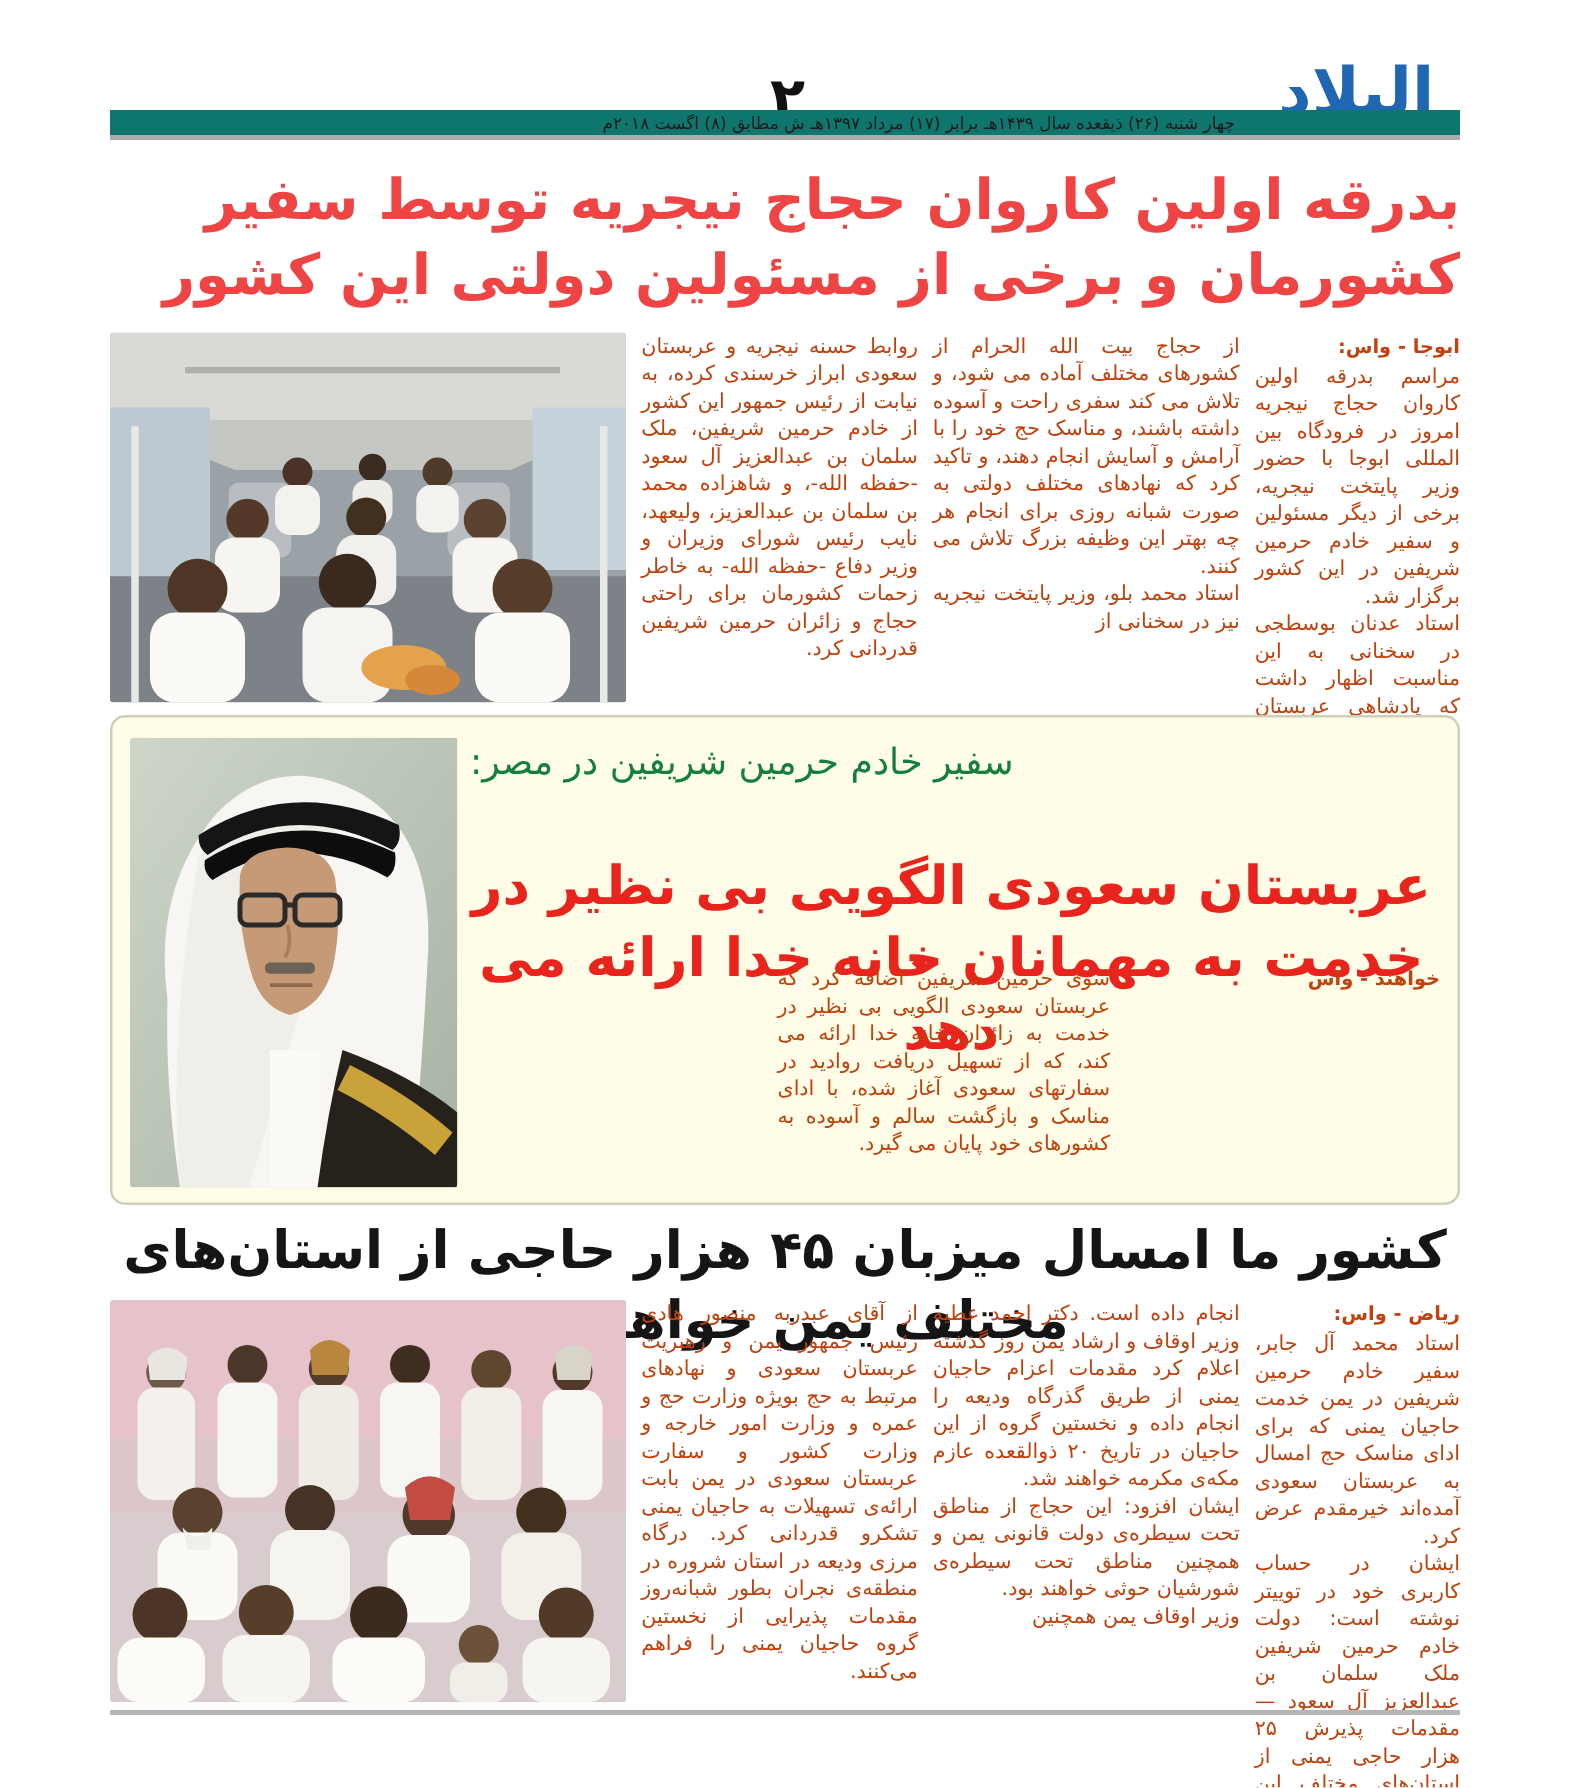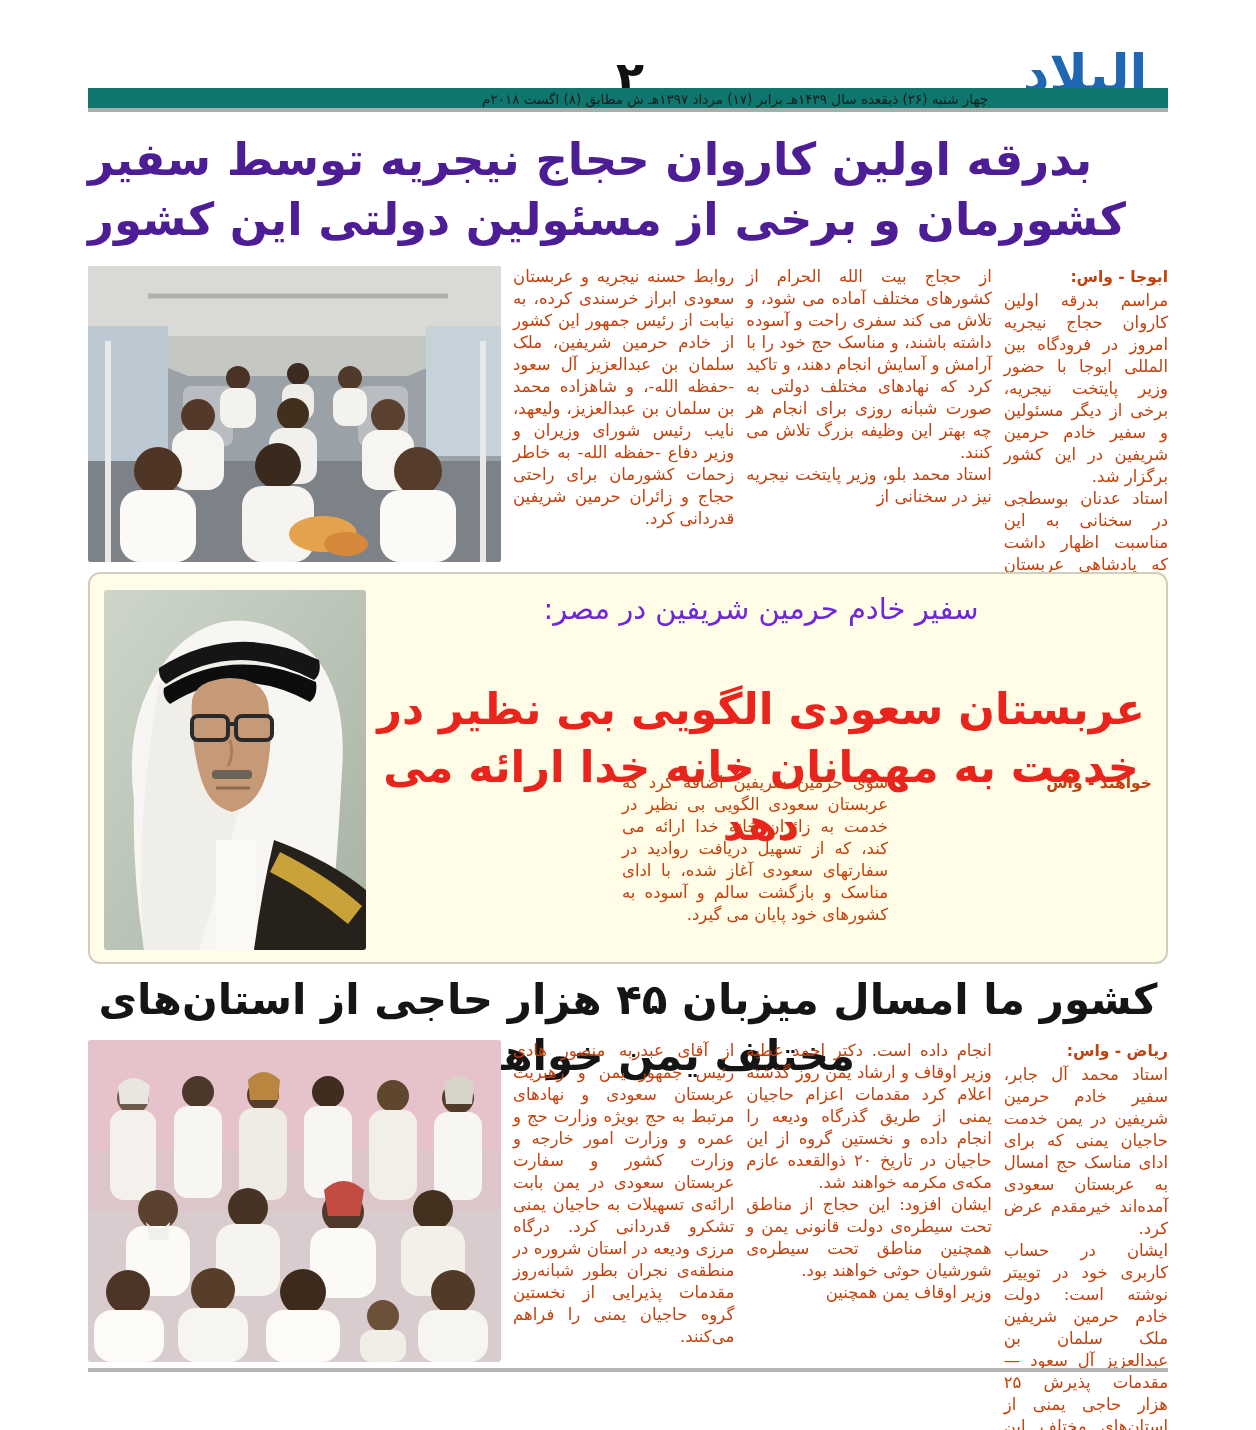"بدرقه اولین کاروان حجاج نیجریه" .h1-green { color: #4c1d95 -> #ef4444; text-align: left -> right }
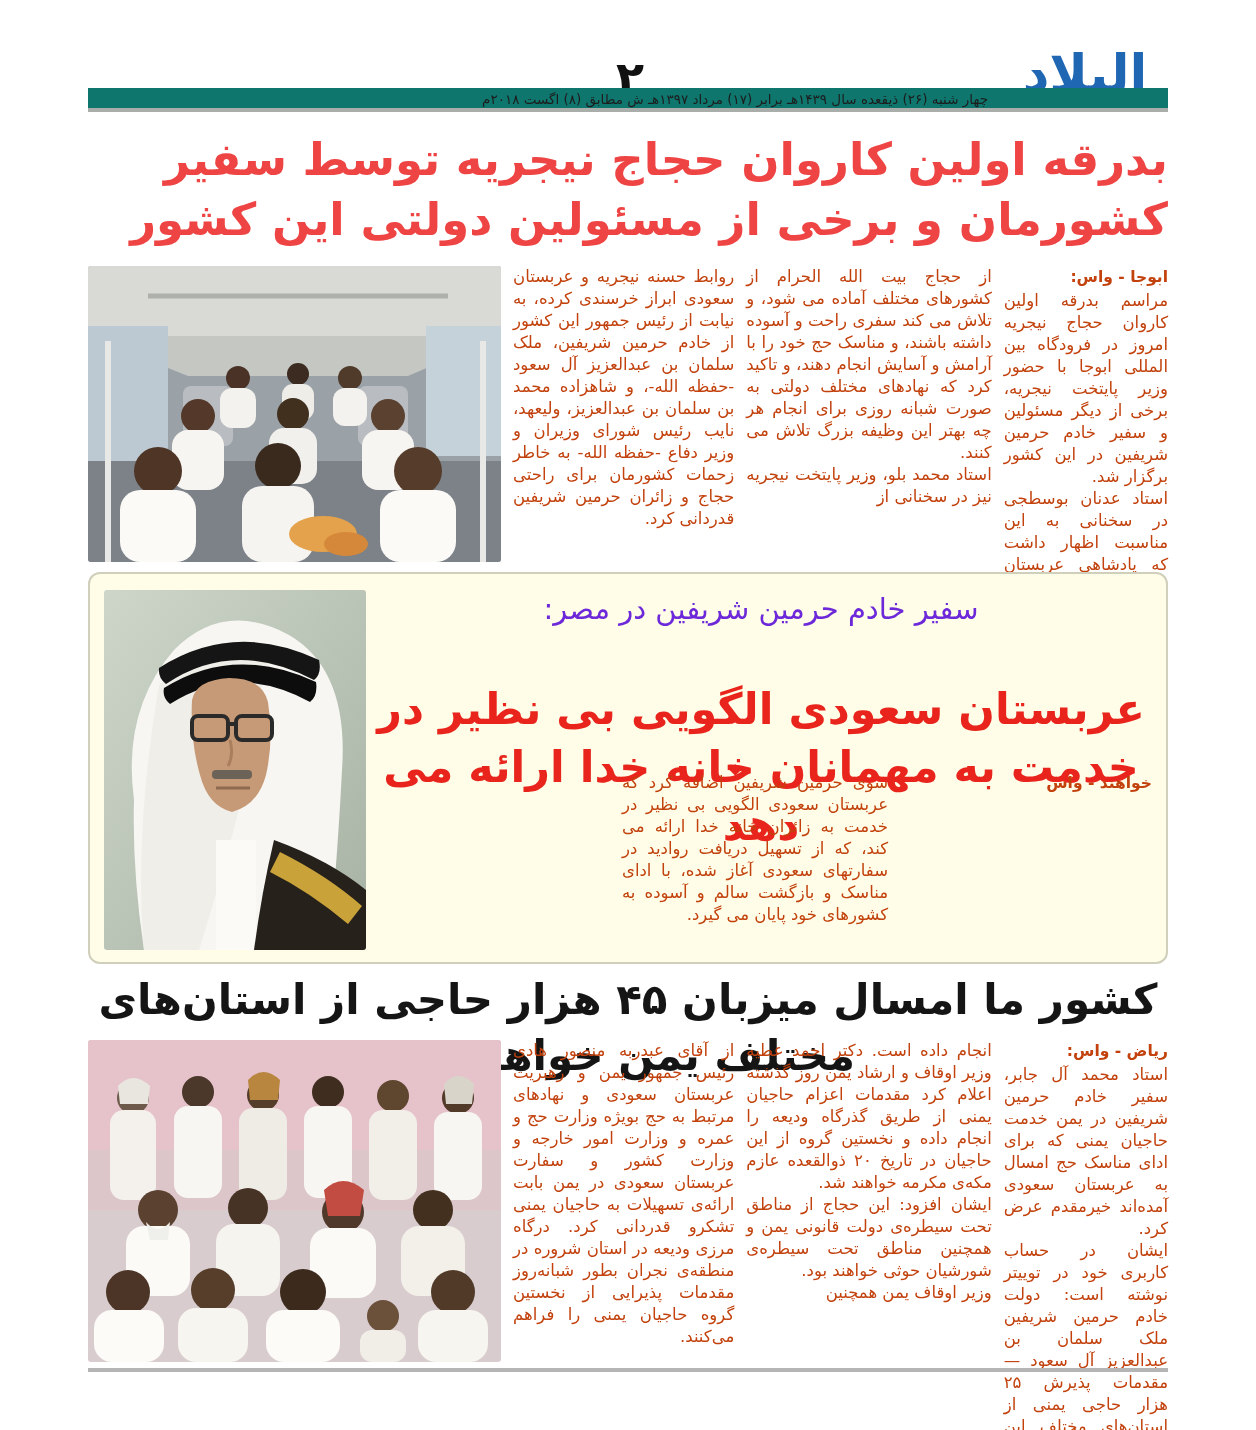"سفیر خادم حرمین شریفین در" .ybox .kicker { color: #6d28d9 -> #15803d; text-align: center -> left }
